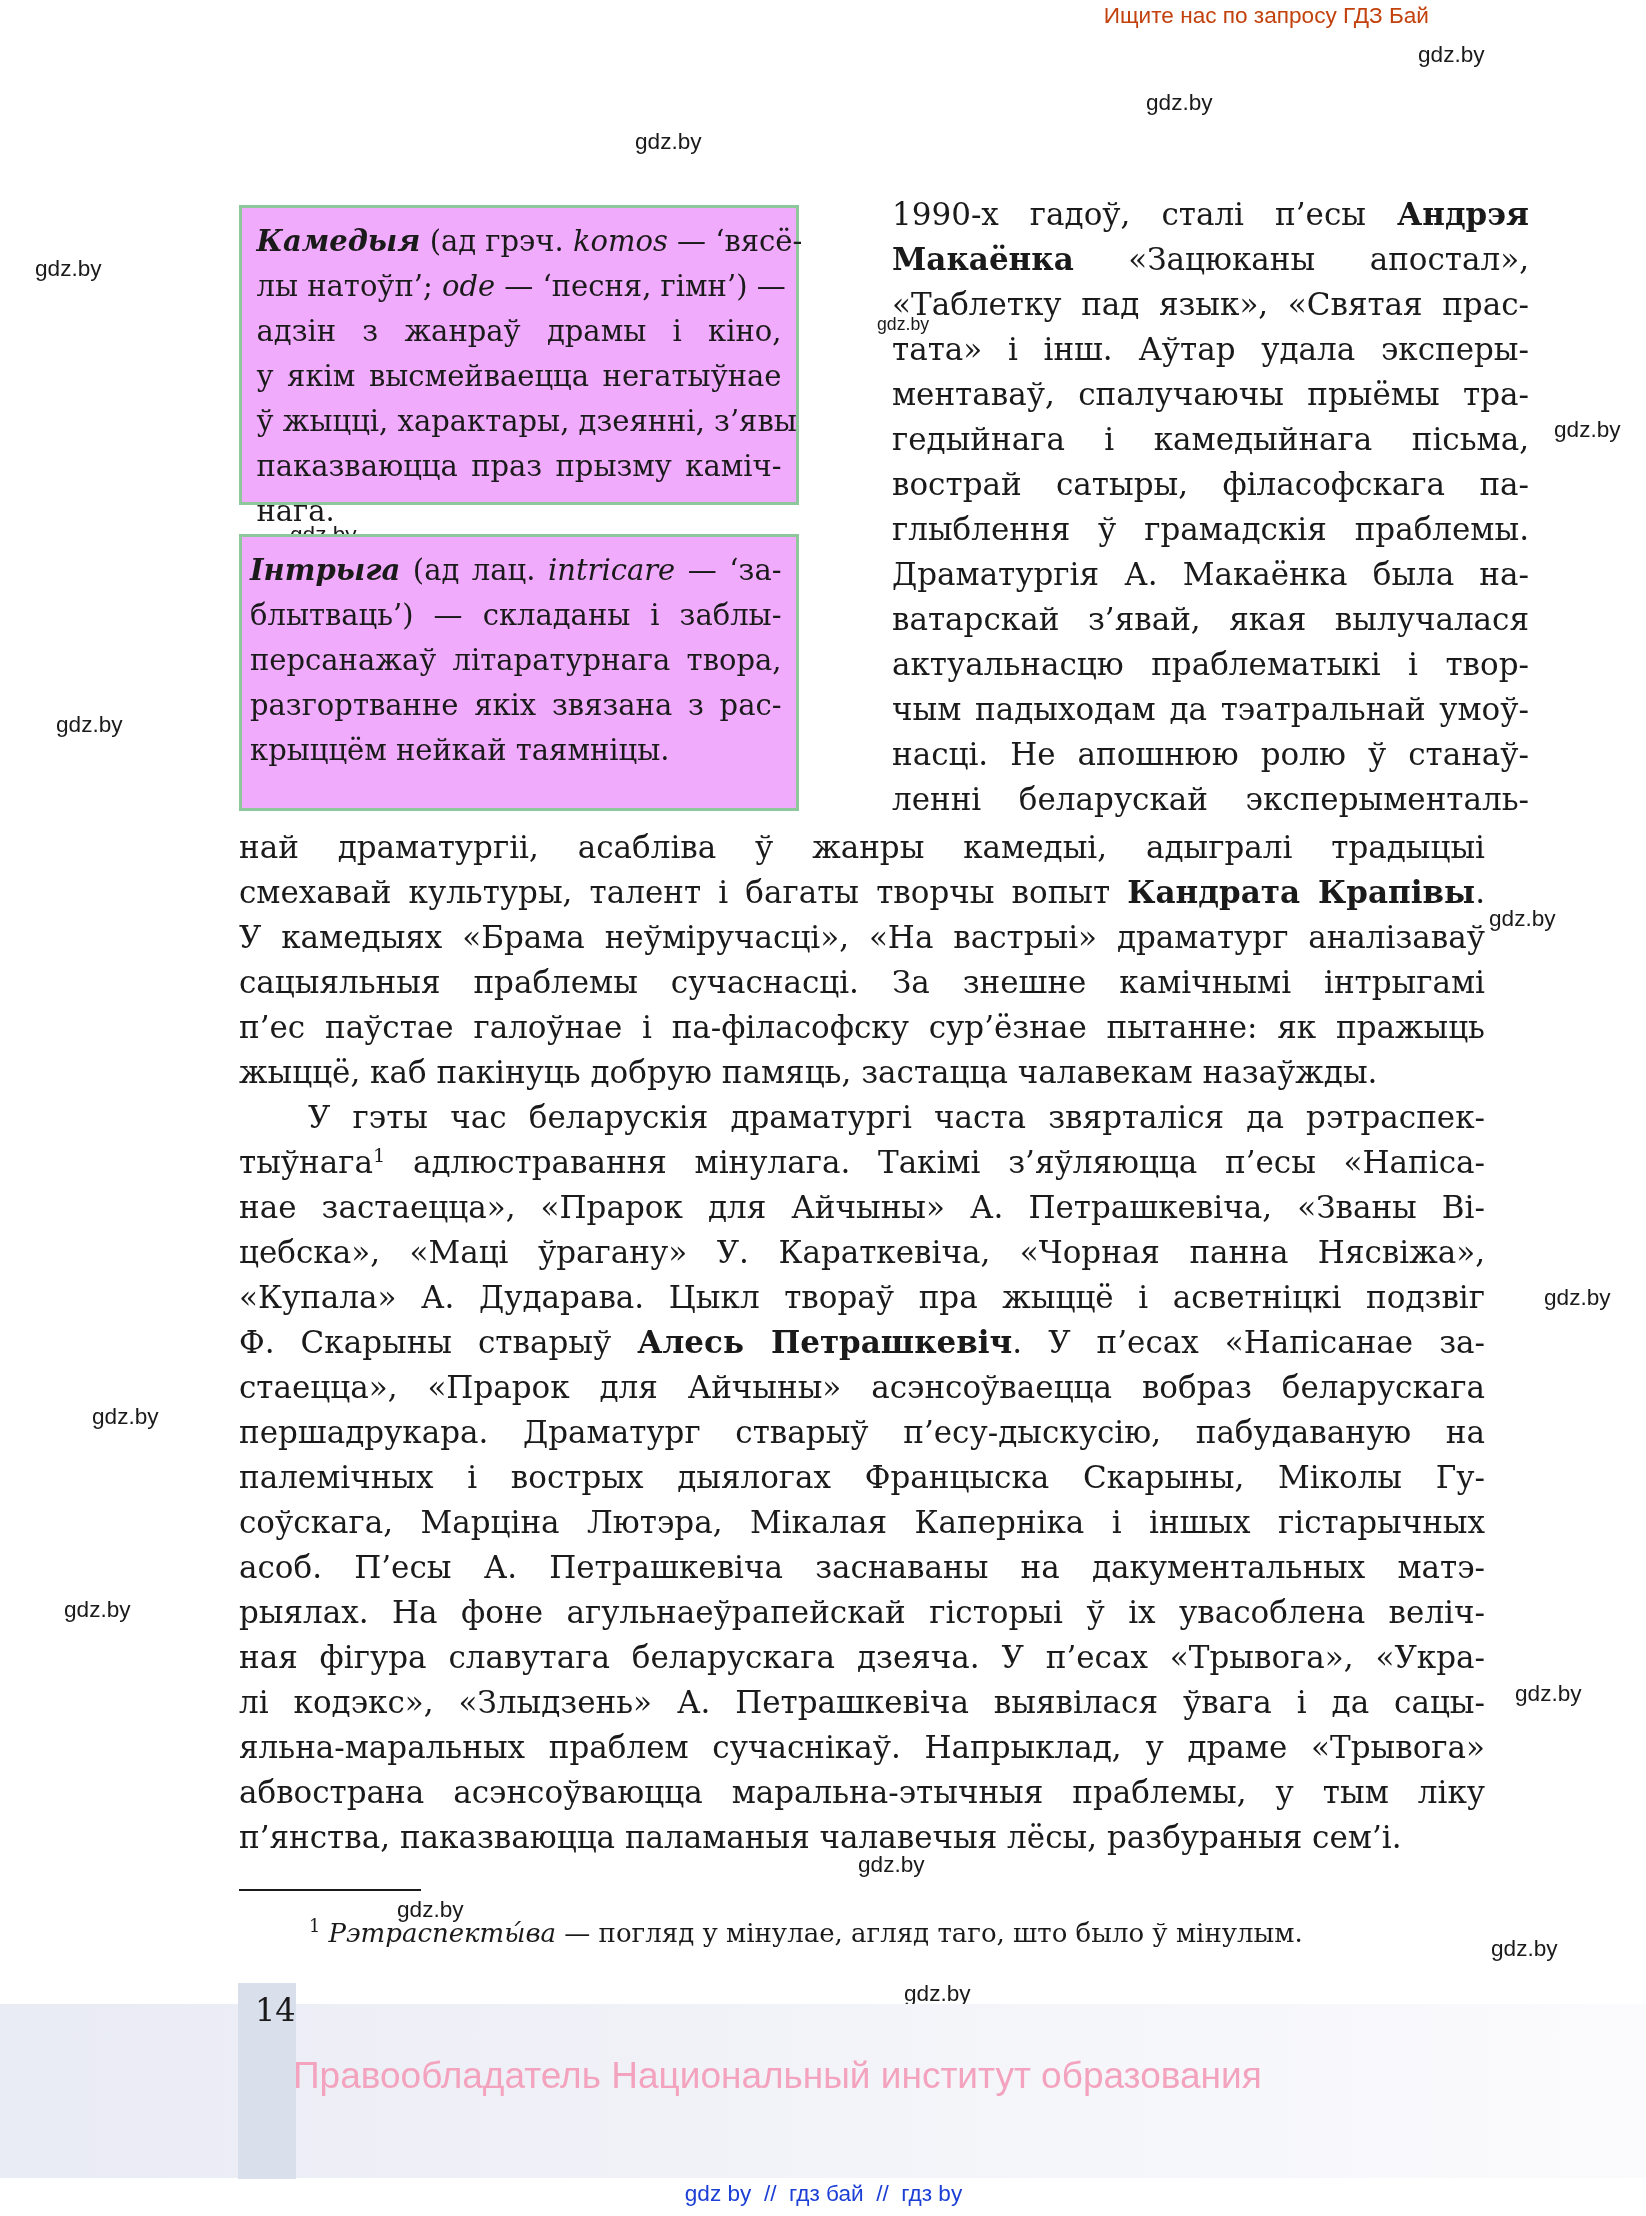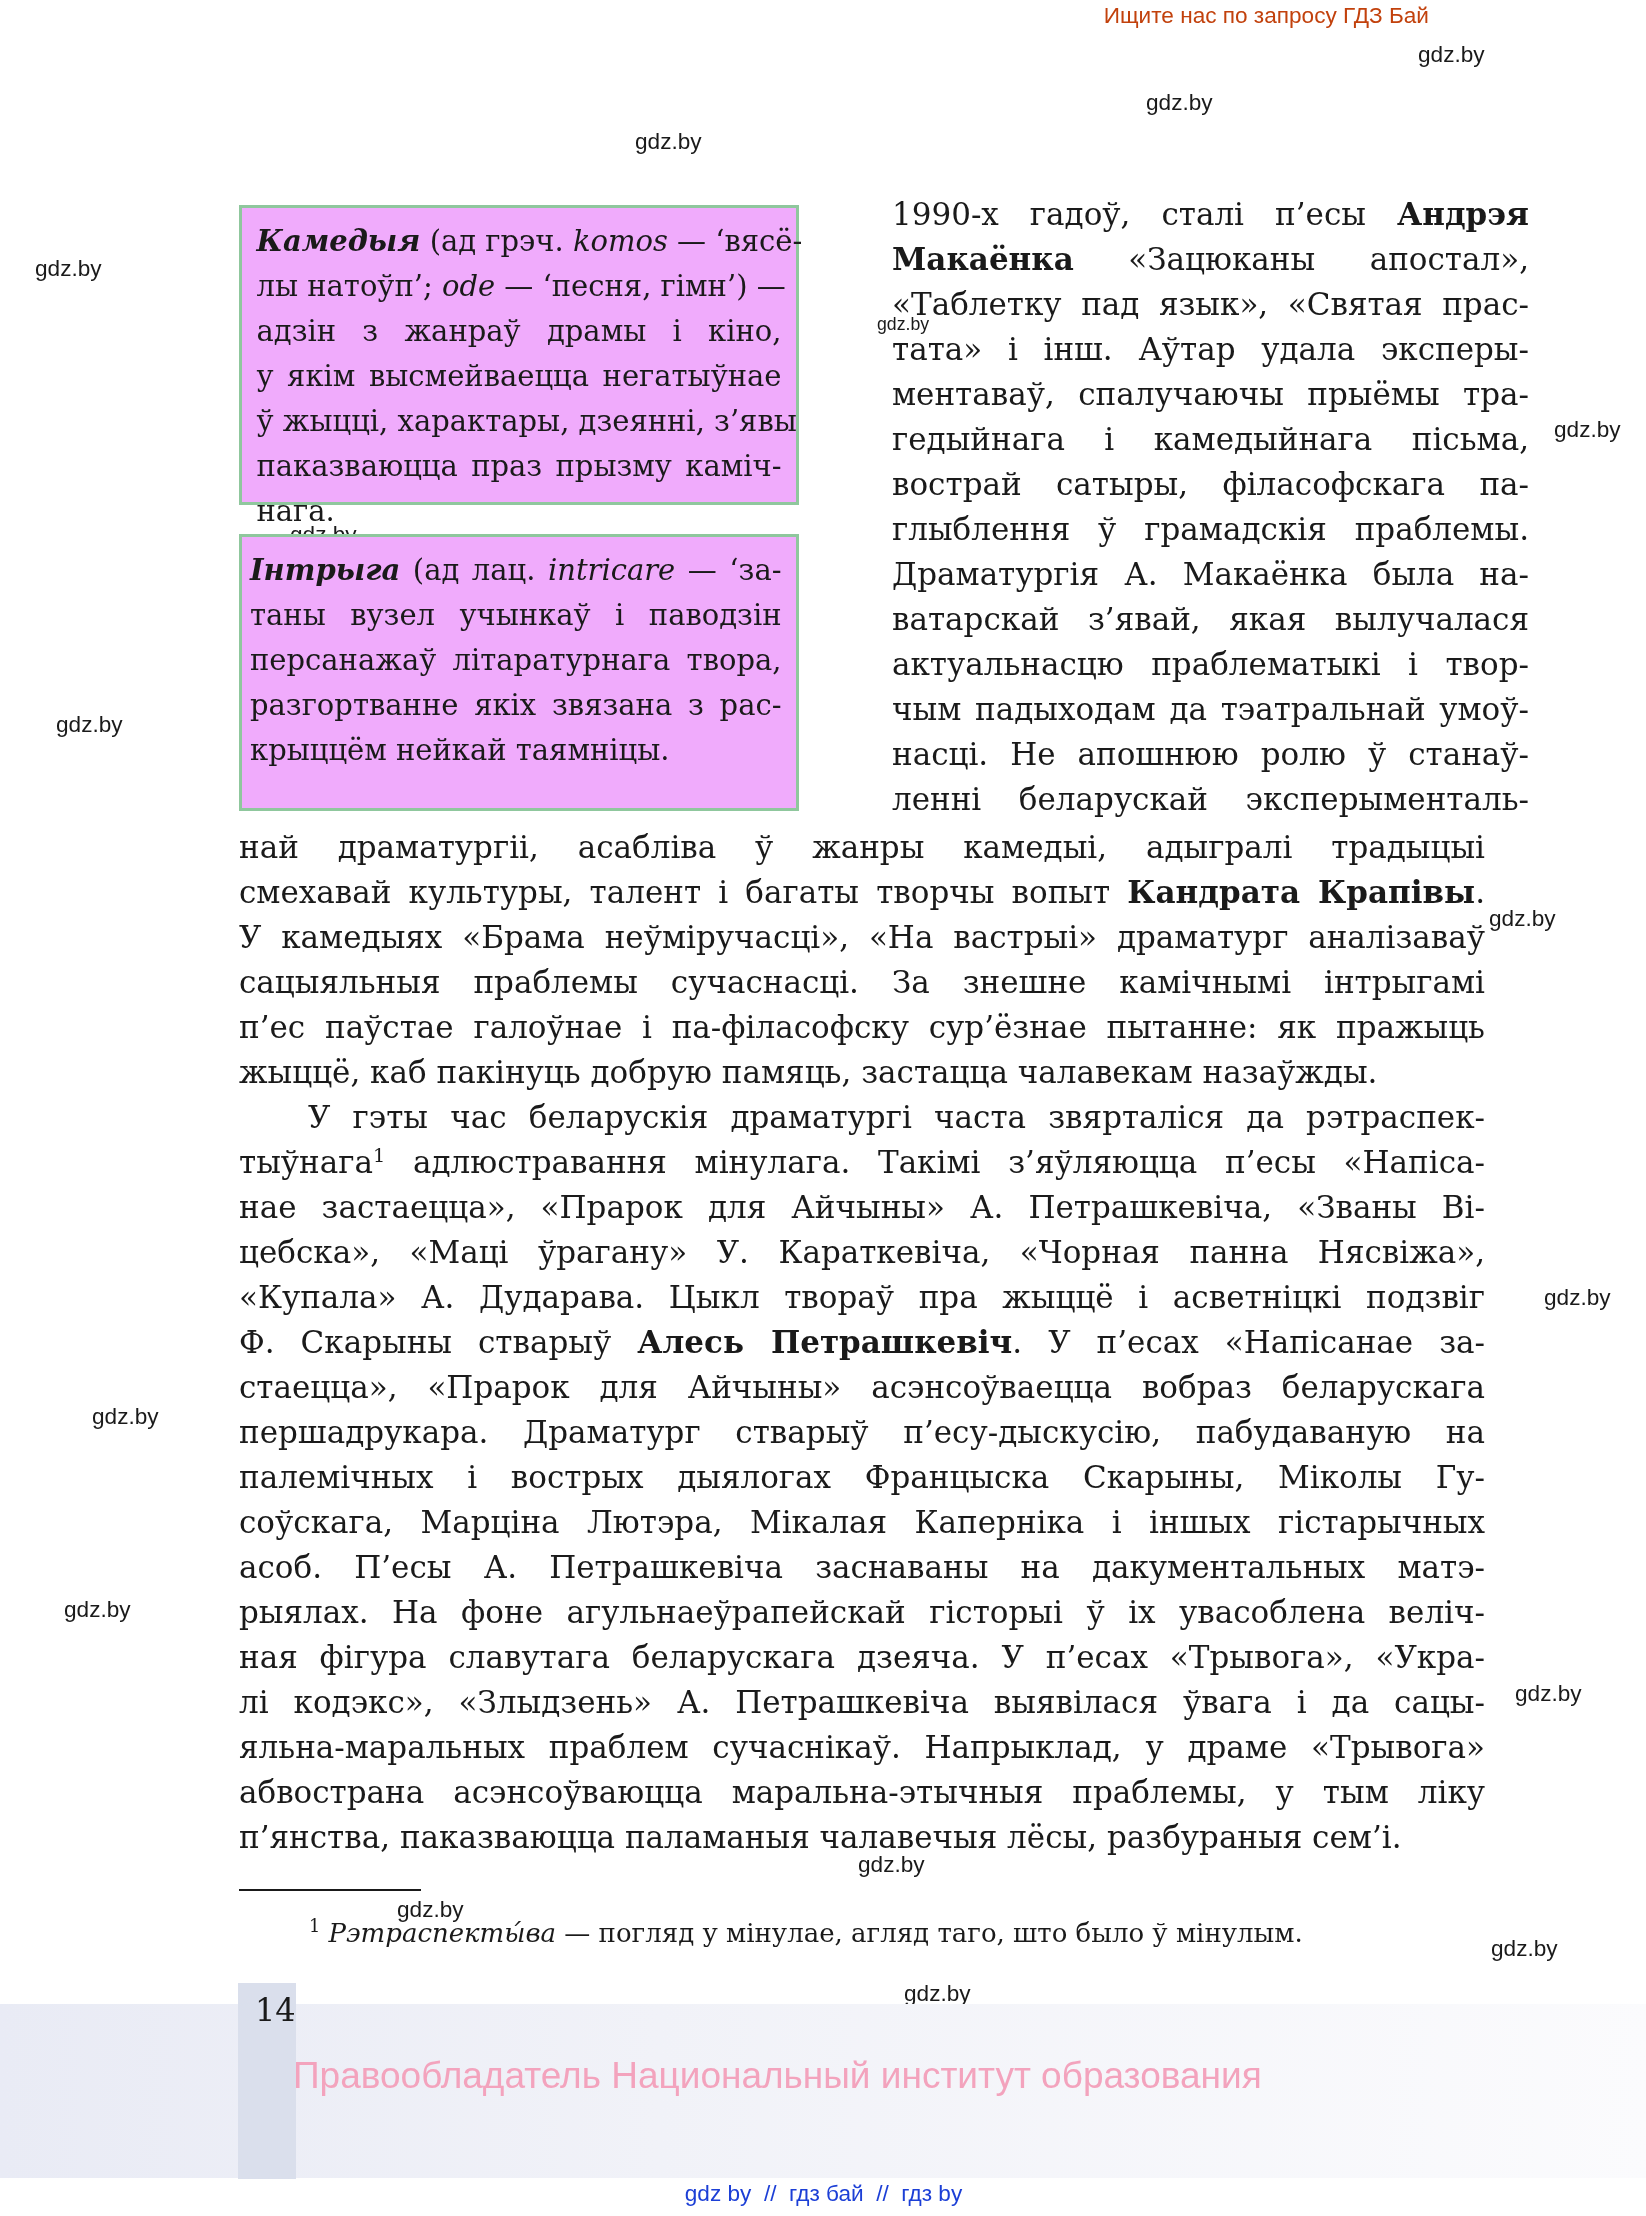"блытваць’) — складаны і заблы-" span.line { html: none -> <span><span>блытваць’) — складаны і заблы-</span></span> }
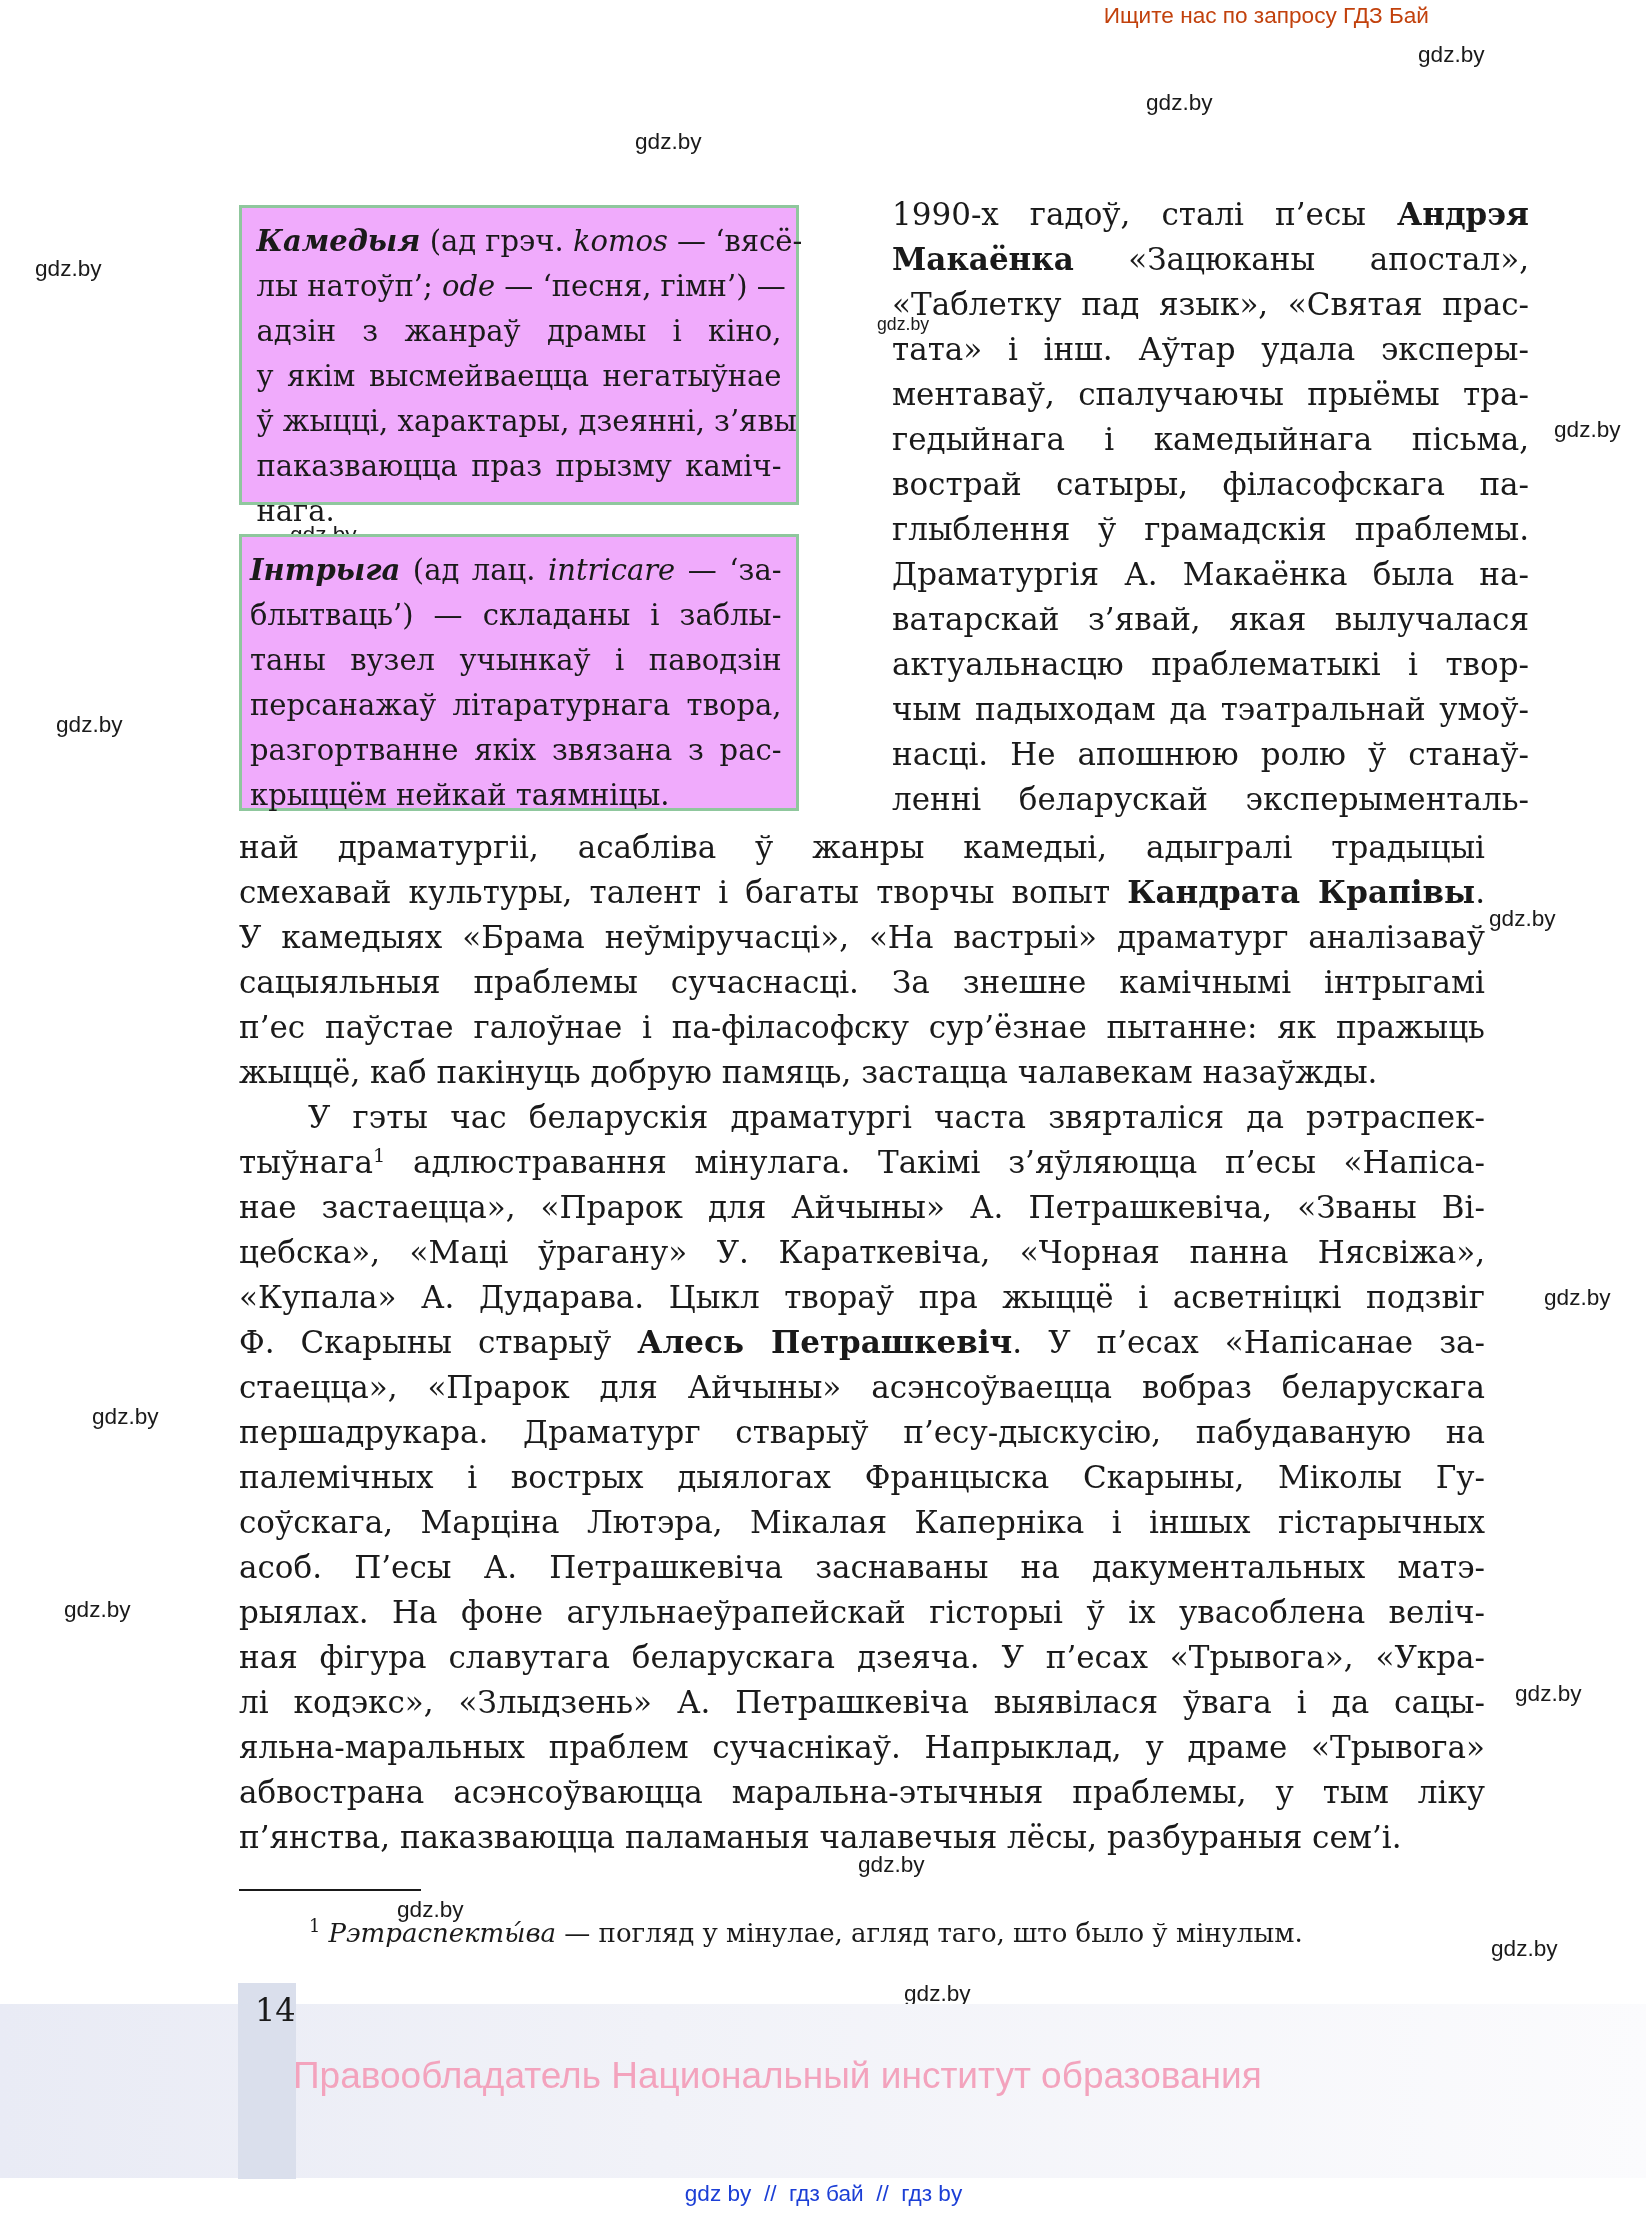"таны вузел учынкаў і паводзін" span.line { html: <span><span>таны вузел учынкаў і паводзін</span></span> -> none }
